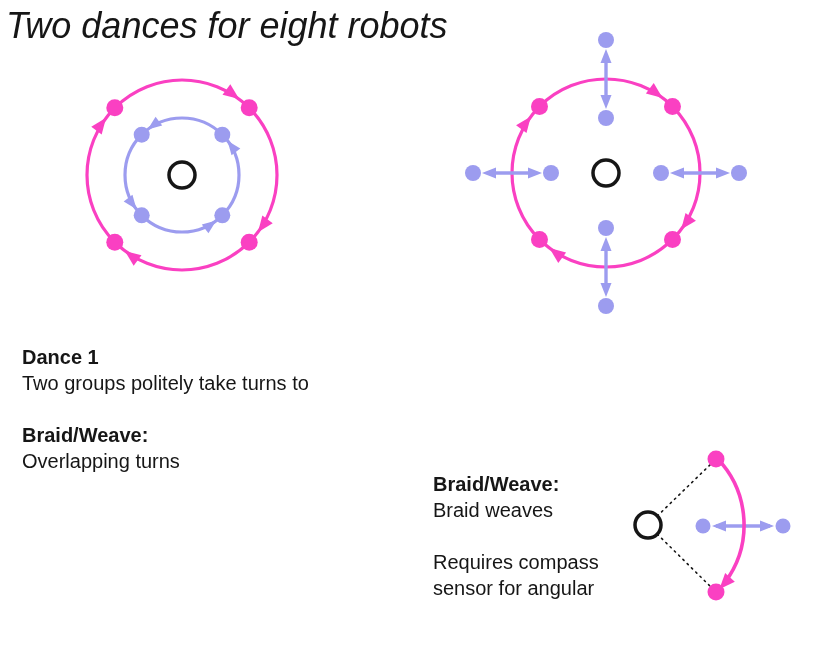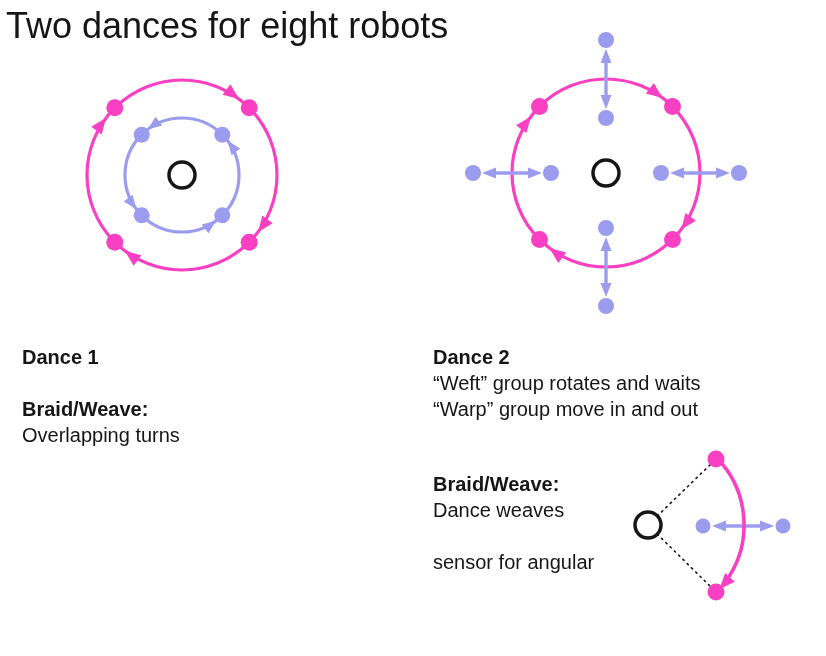"Two dances for eight robots" .page-title { font-style: none -> italic }
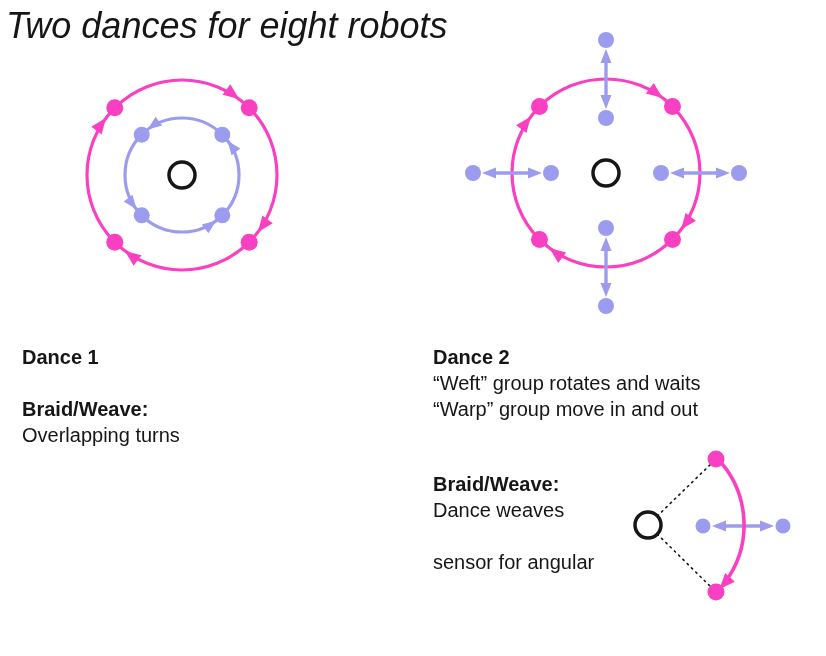"Dance 2" div.tb { html: <div> <p>Dance 2</p> <p>“Weft” group rotates and waits</p> <p>“Warp” group move in and out</p> </div> -> none }
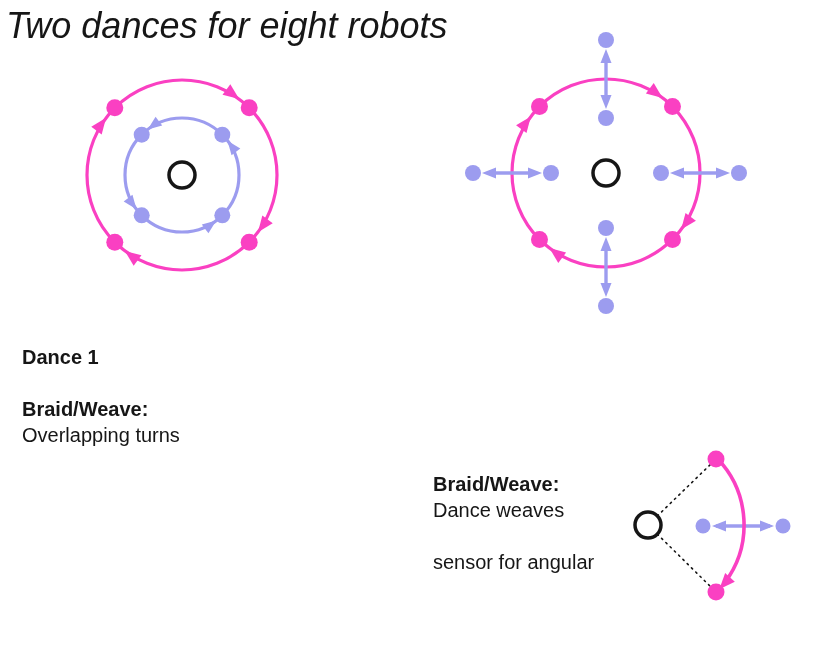"Two groups politely take turns" p { html: none -> <p>Two groups politely take turns to</p> }
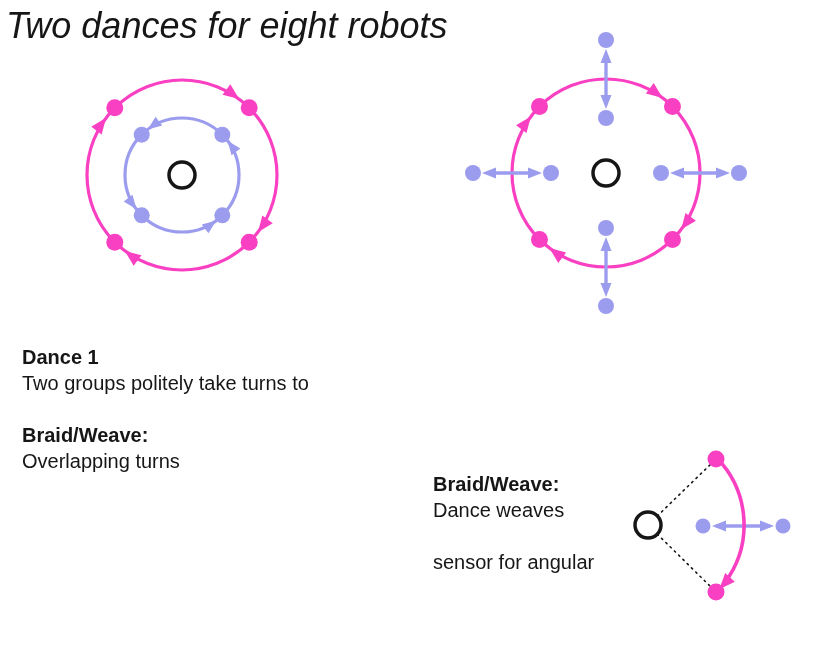"Dance weaves" p { text: Dance -> Braid }
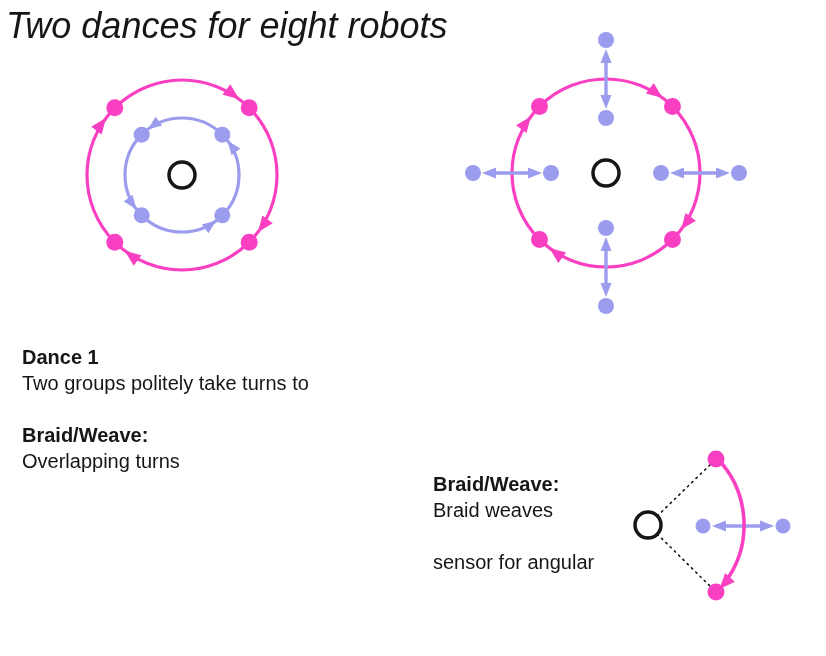"Requires compass" p { html: none -> <p>Requires compass</p> }
